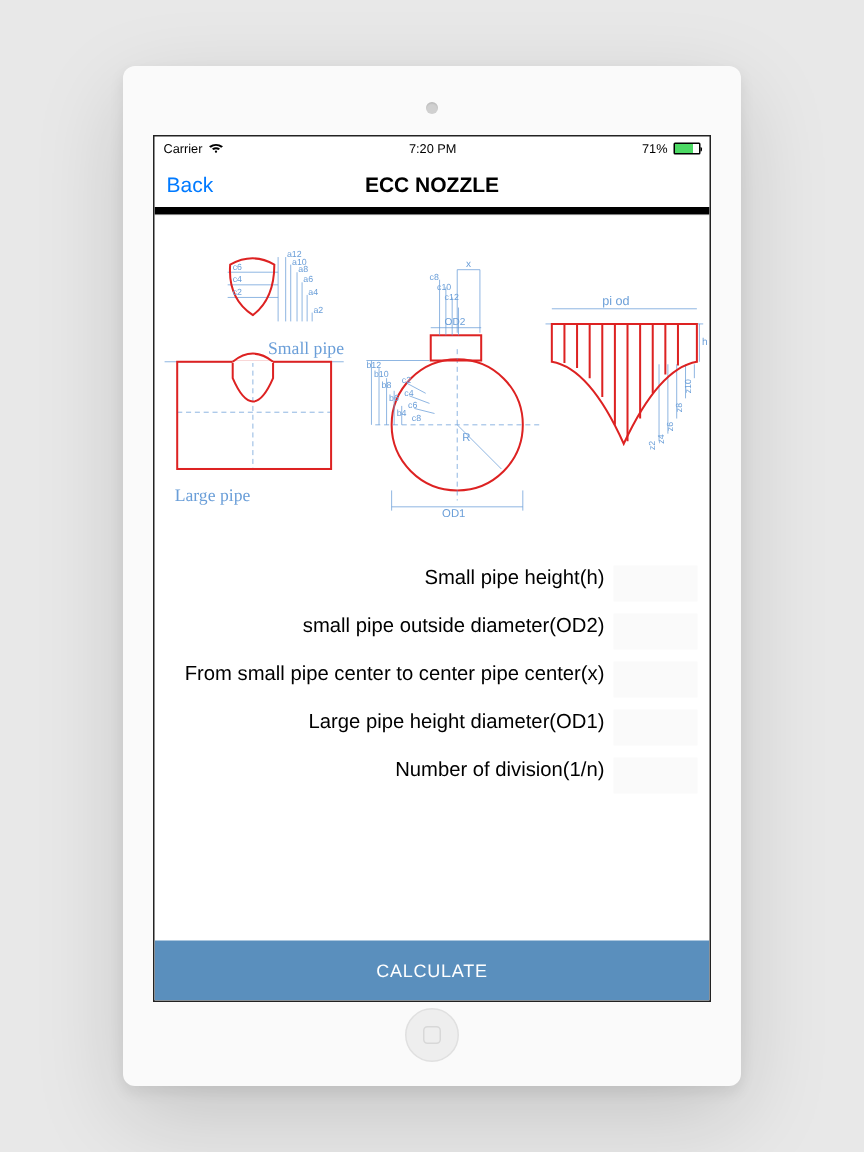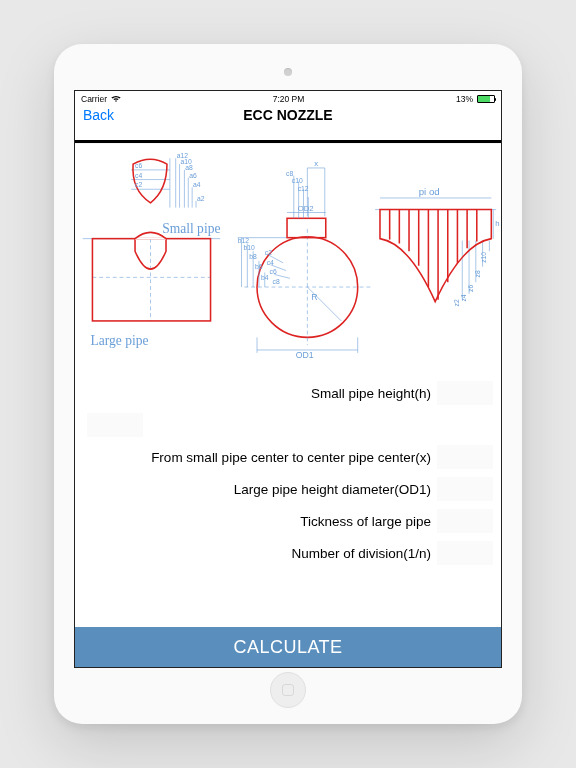"Carrier" .device { border-radius: 28px -> 8px; width: 468px -> 412px }
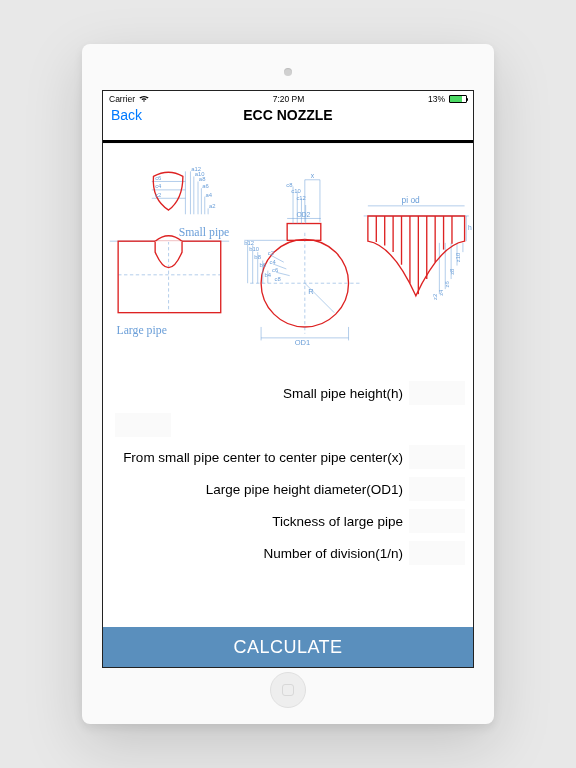"13%" span { text: 13% -> 71% }
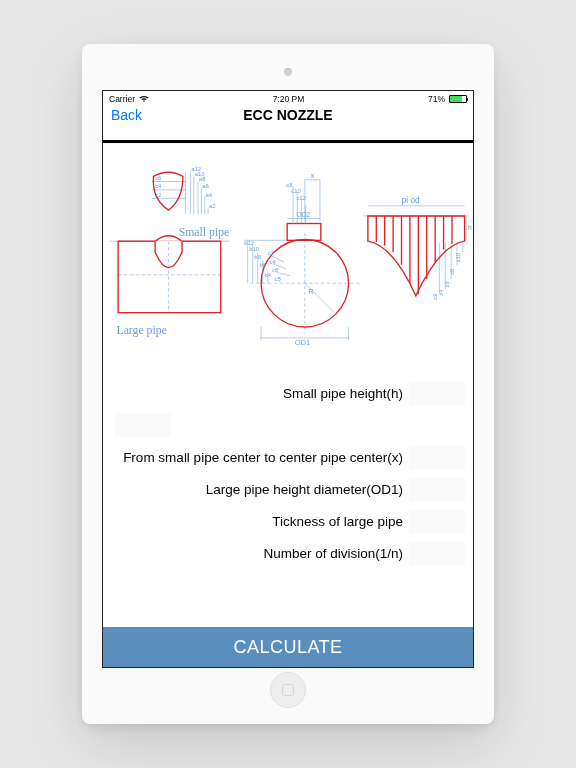"Back" .nav-bar { align-items: flex-start -> center; border-bottom: 3px solid #000000 -> 5px solid #000000 }
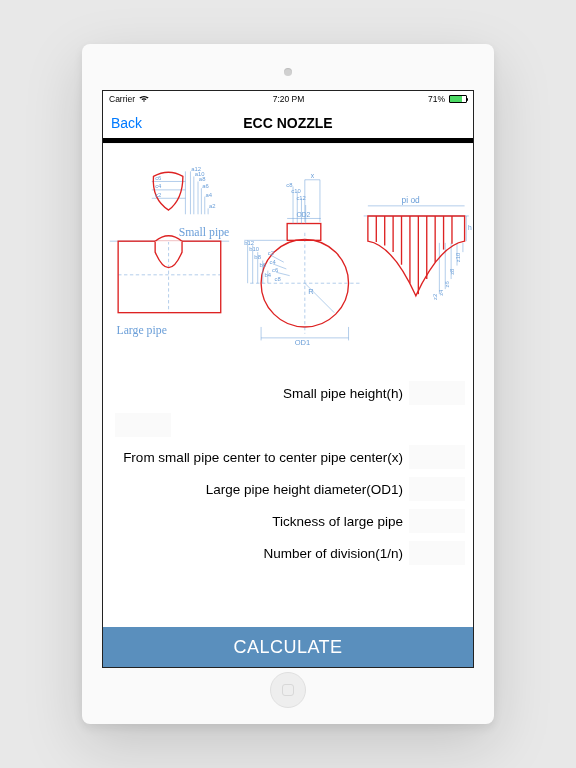"Small pipe height(h)" .form-row { align-items: center -> none }
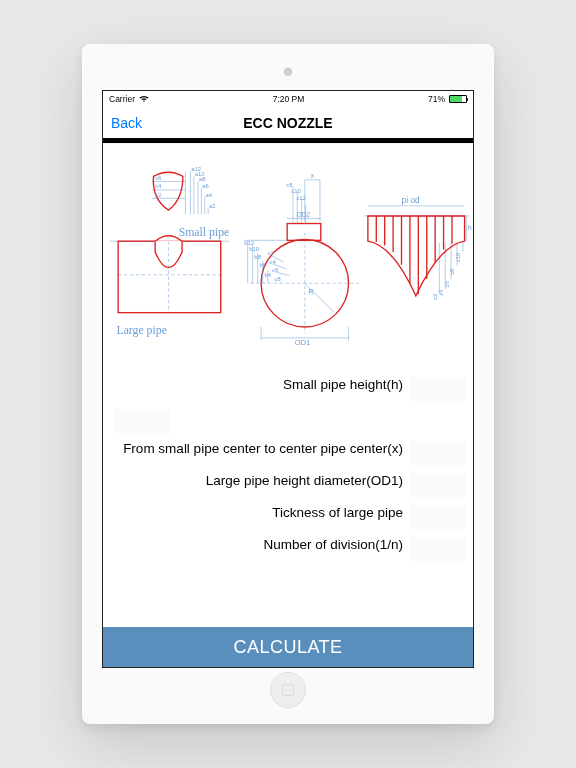"small pipe outside diameter(OD2)" span.form-label { html: none -> <span>small pipe outside diameter(OD2)</span> }
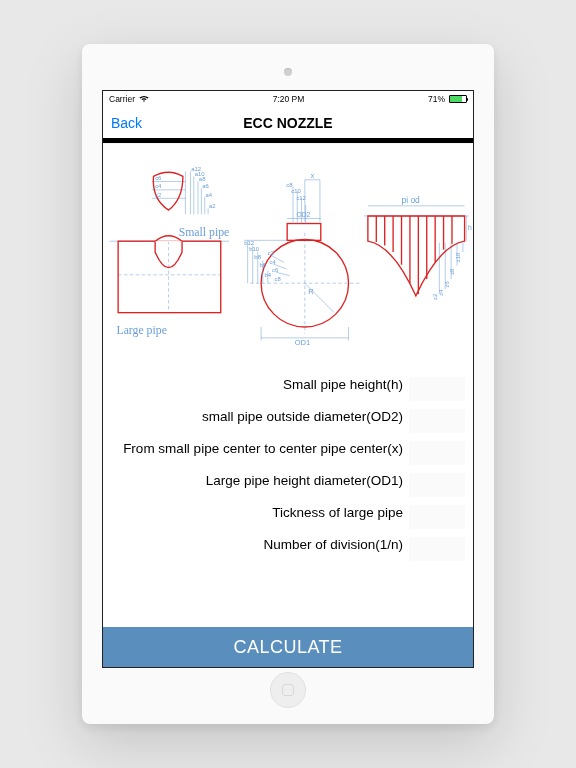"Tickness of large pipe" div.form-row { html: <div> <span>Tickness of large pipe</span> <input> </div> -> none }
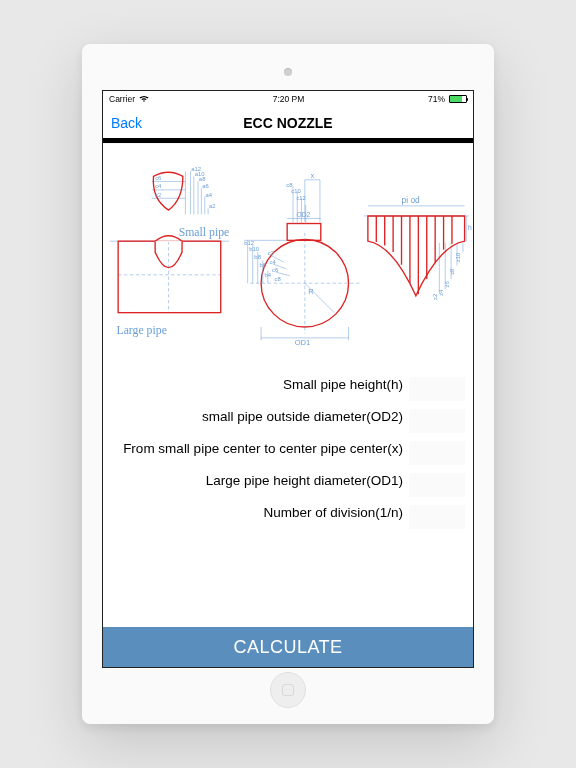"CALCULATE" .calc-btn { font-size: 18px -> 12px }
